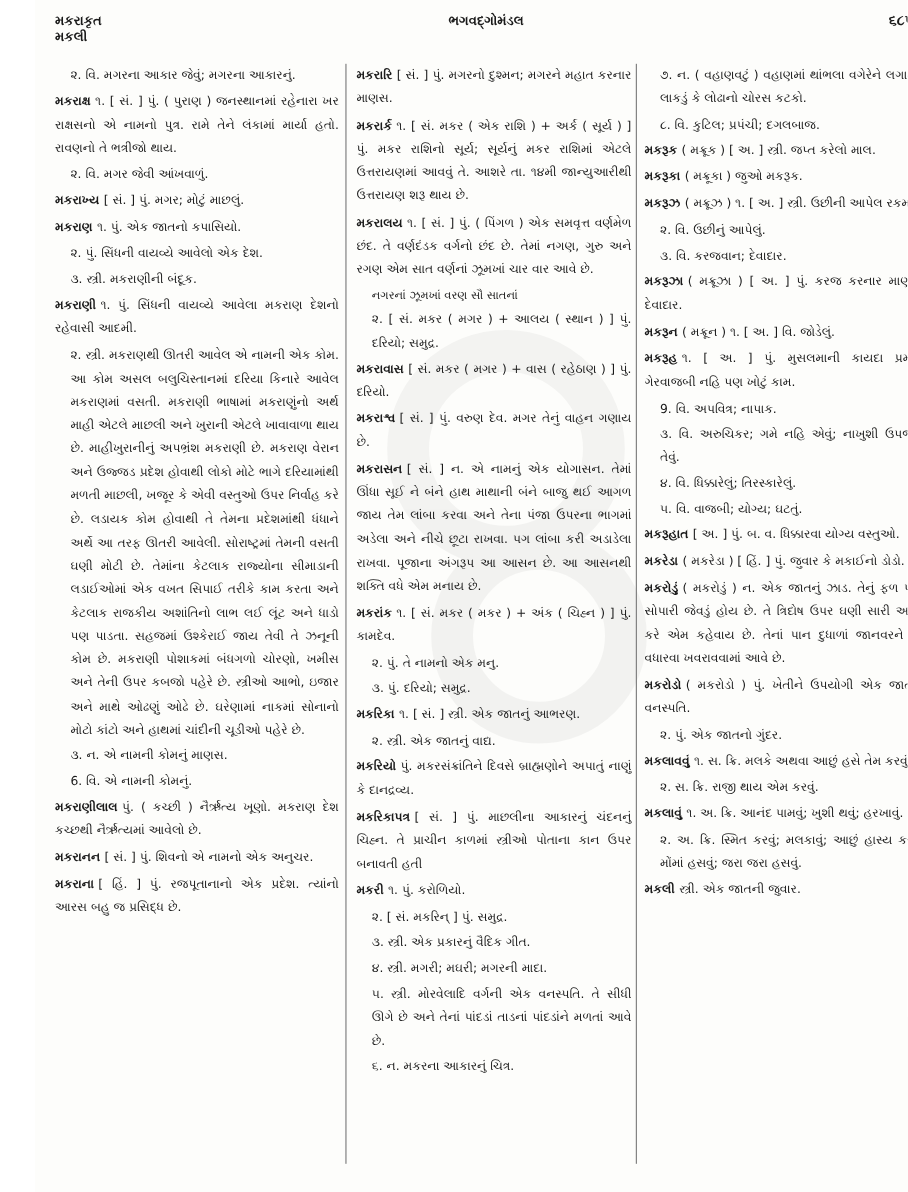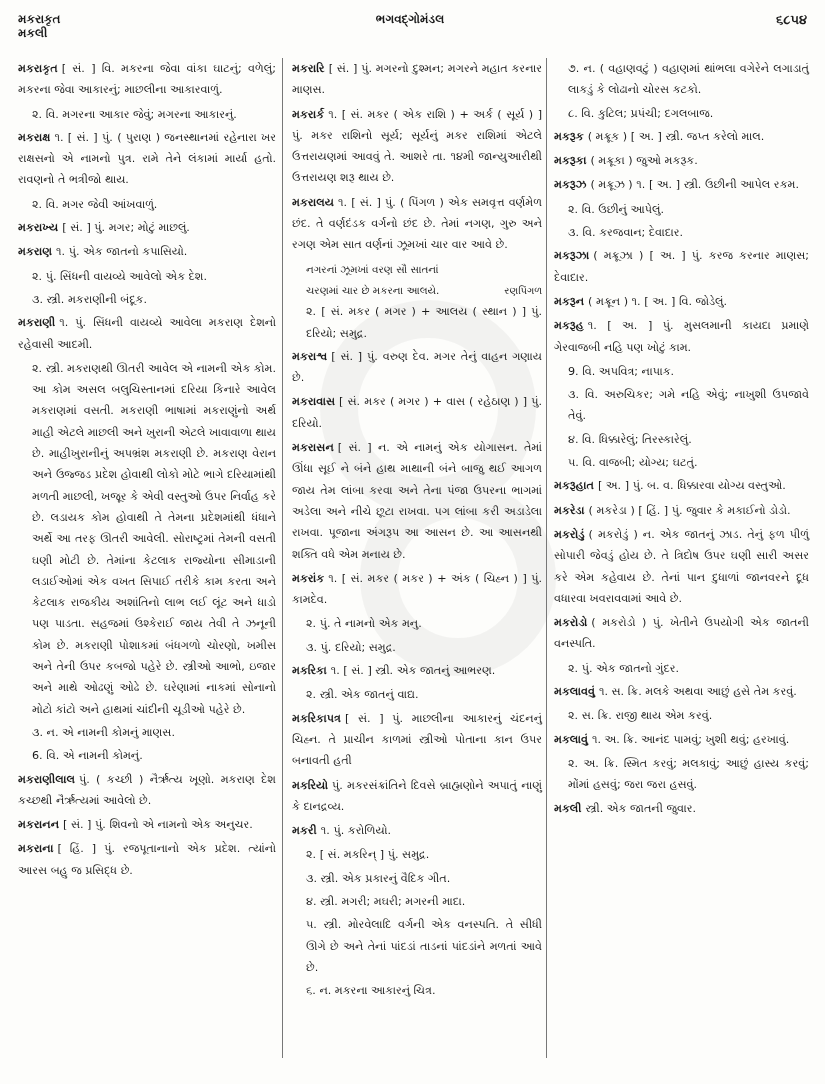"મકરાકૃત" .page { margin-left: none -> 32px }
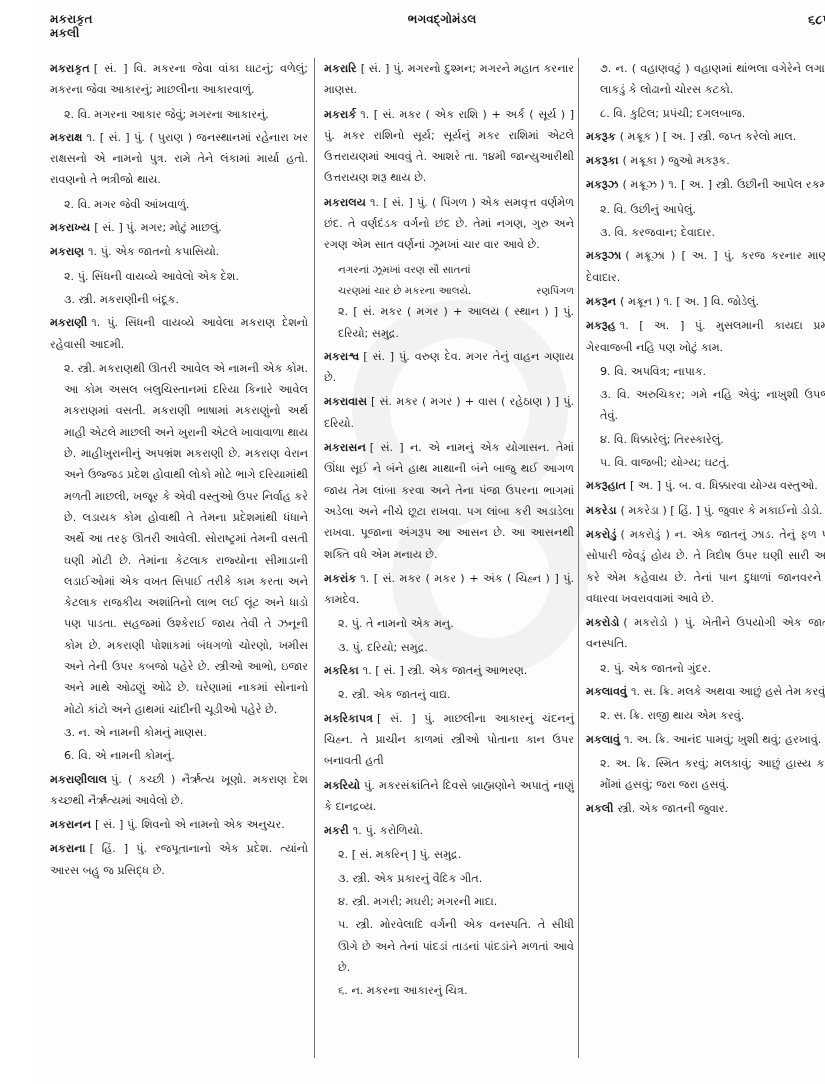"મકરાકૃત [ સં. ] વિ." div.entry { html: <div><span>મકરાકૃત</span><span>[ સં. ] વિ. મકરના જેવા વાંકા ઘાટનું; વળેલું; મકરના જેવા આકારનું; માછલીના આકારવાળું.</span></div> -> none }
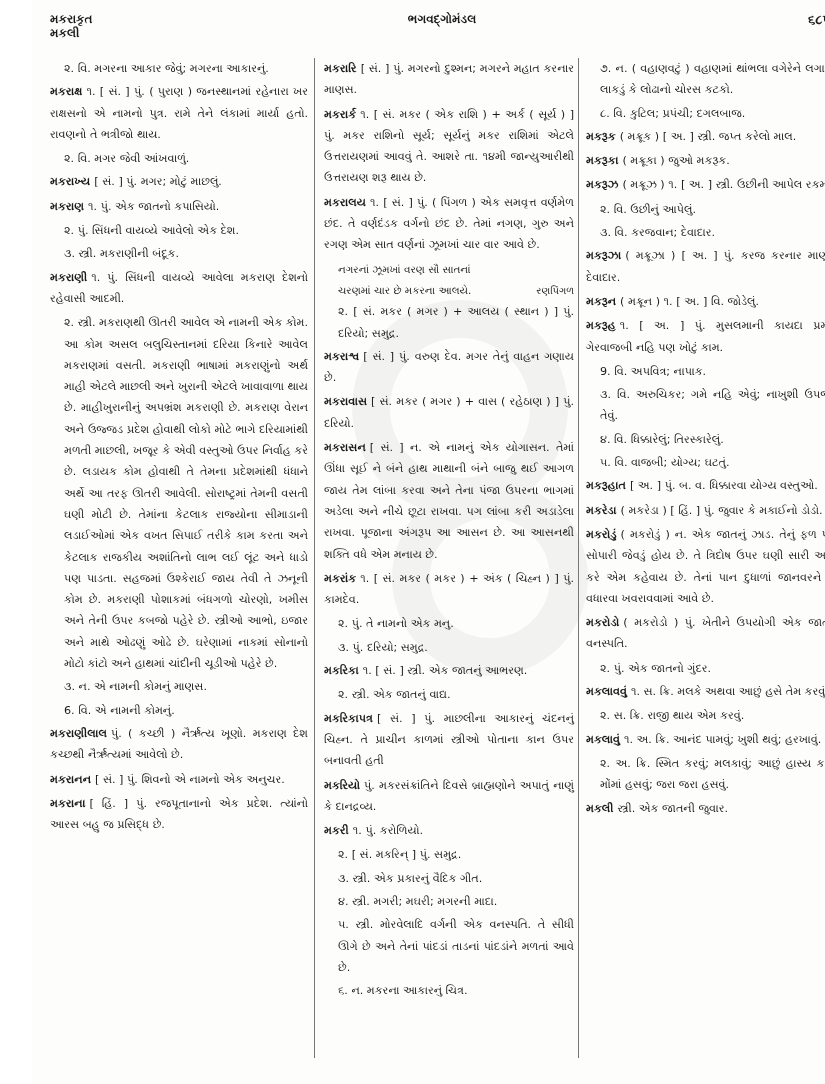"ચરણમાં ચાર છે મકરના આલયે." div.quote { html: <div>ચરણમાં ચાર છે મકરના આલયે.<span>રણપિંગળ</span></div> -> none }
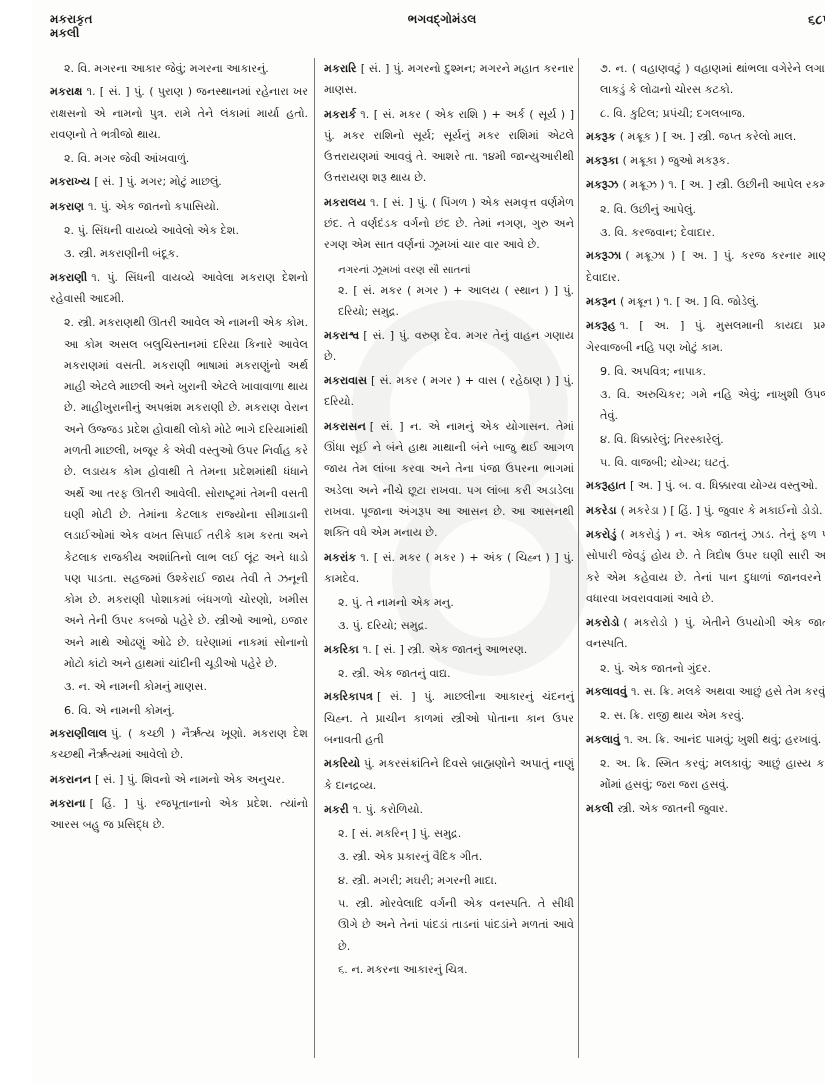"મકરાશ્વ [ સં. ] પું." div.entry { order: before "મકરાવાસ [ સં. મકર (" -> after "મકરાવાસ [ સં. મકર (" }
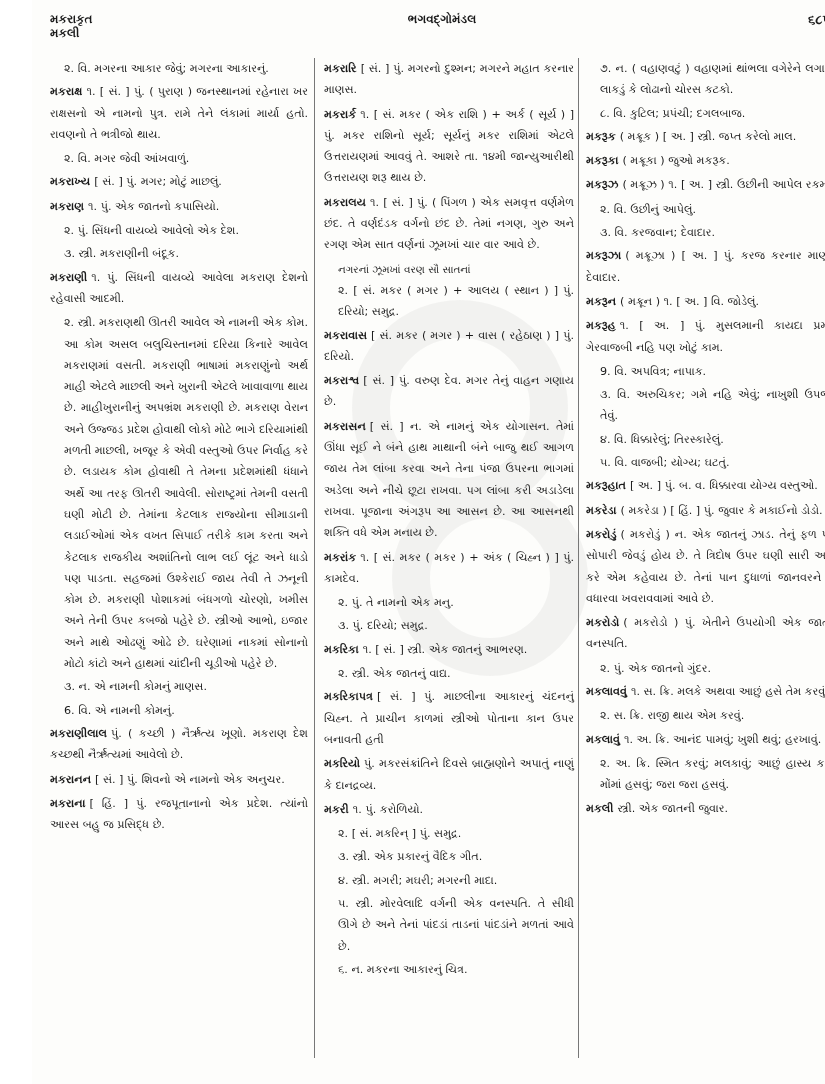"મકરિકાપત્ર [ સં. ] પું." div.entry { order: before "મકરિયો પું. મકરસંક્રાંતિને દિવસે" -> after "મકરિયો પું. મકરસંક્રાંતિને દિવસે" }
